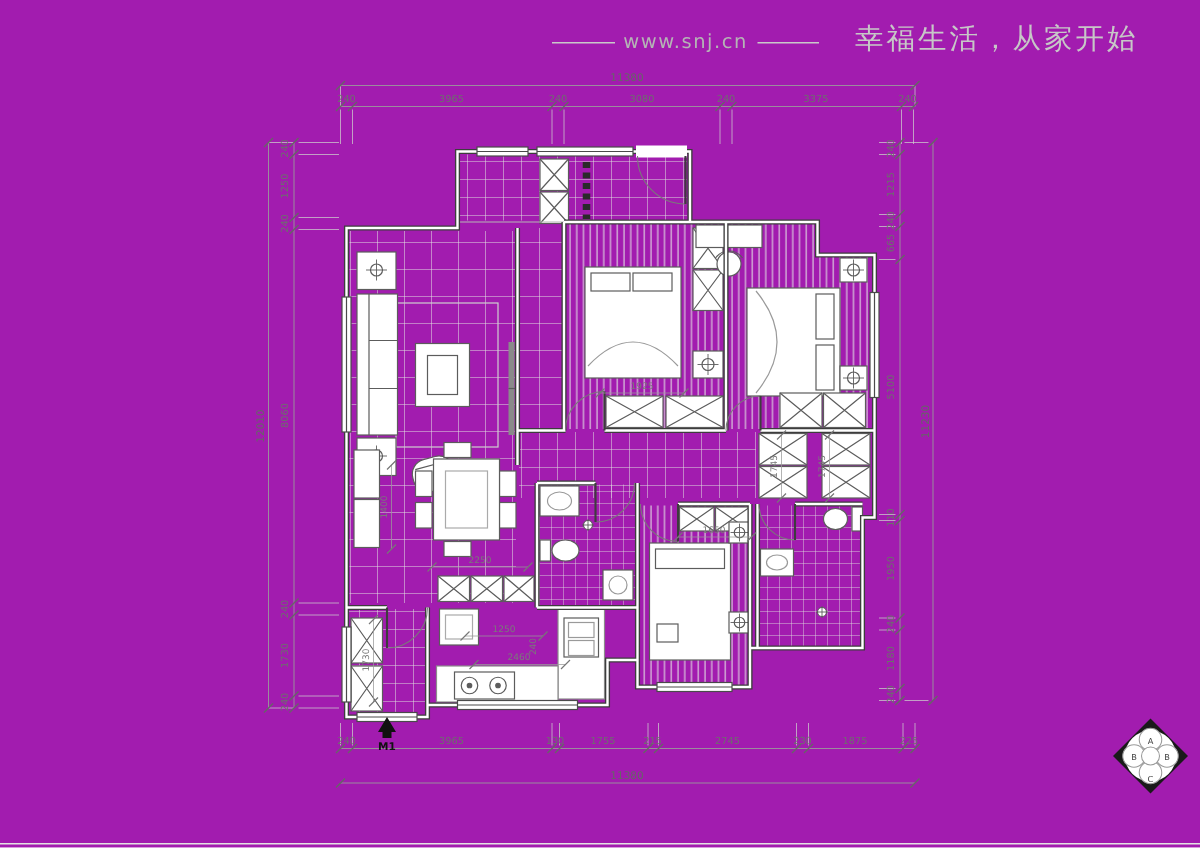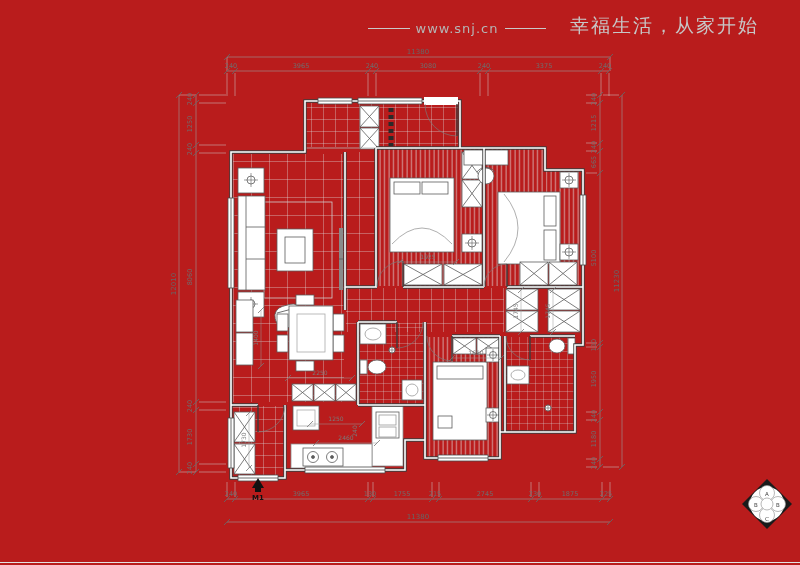"www.snj.cn" .page { background: #b91c1c -> #a21caf }
